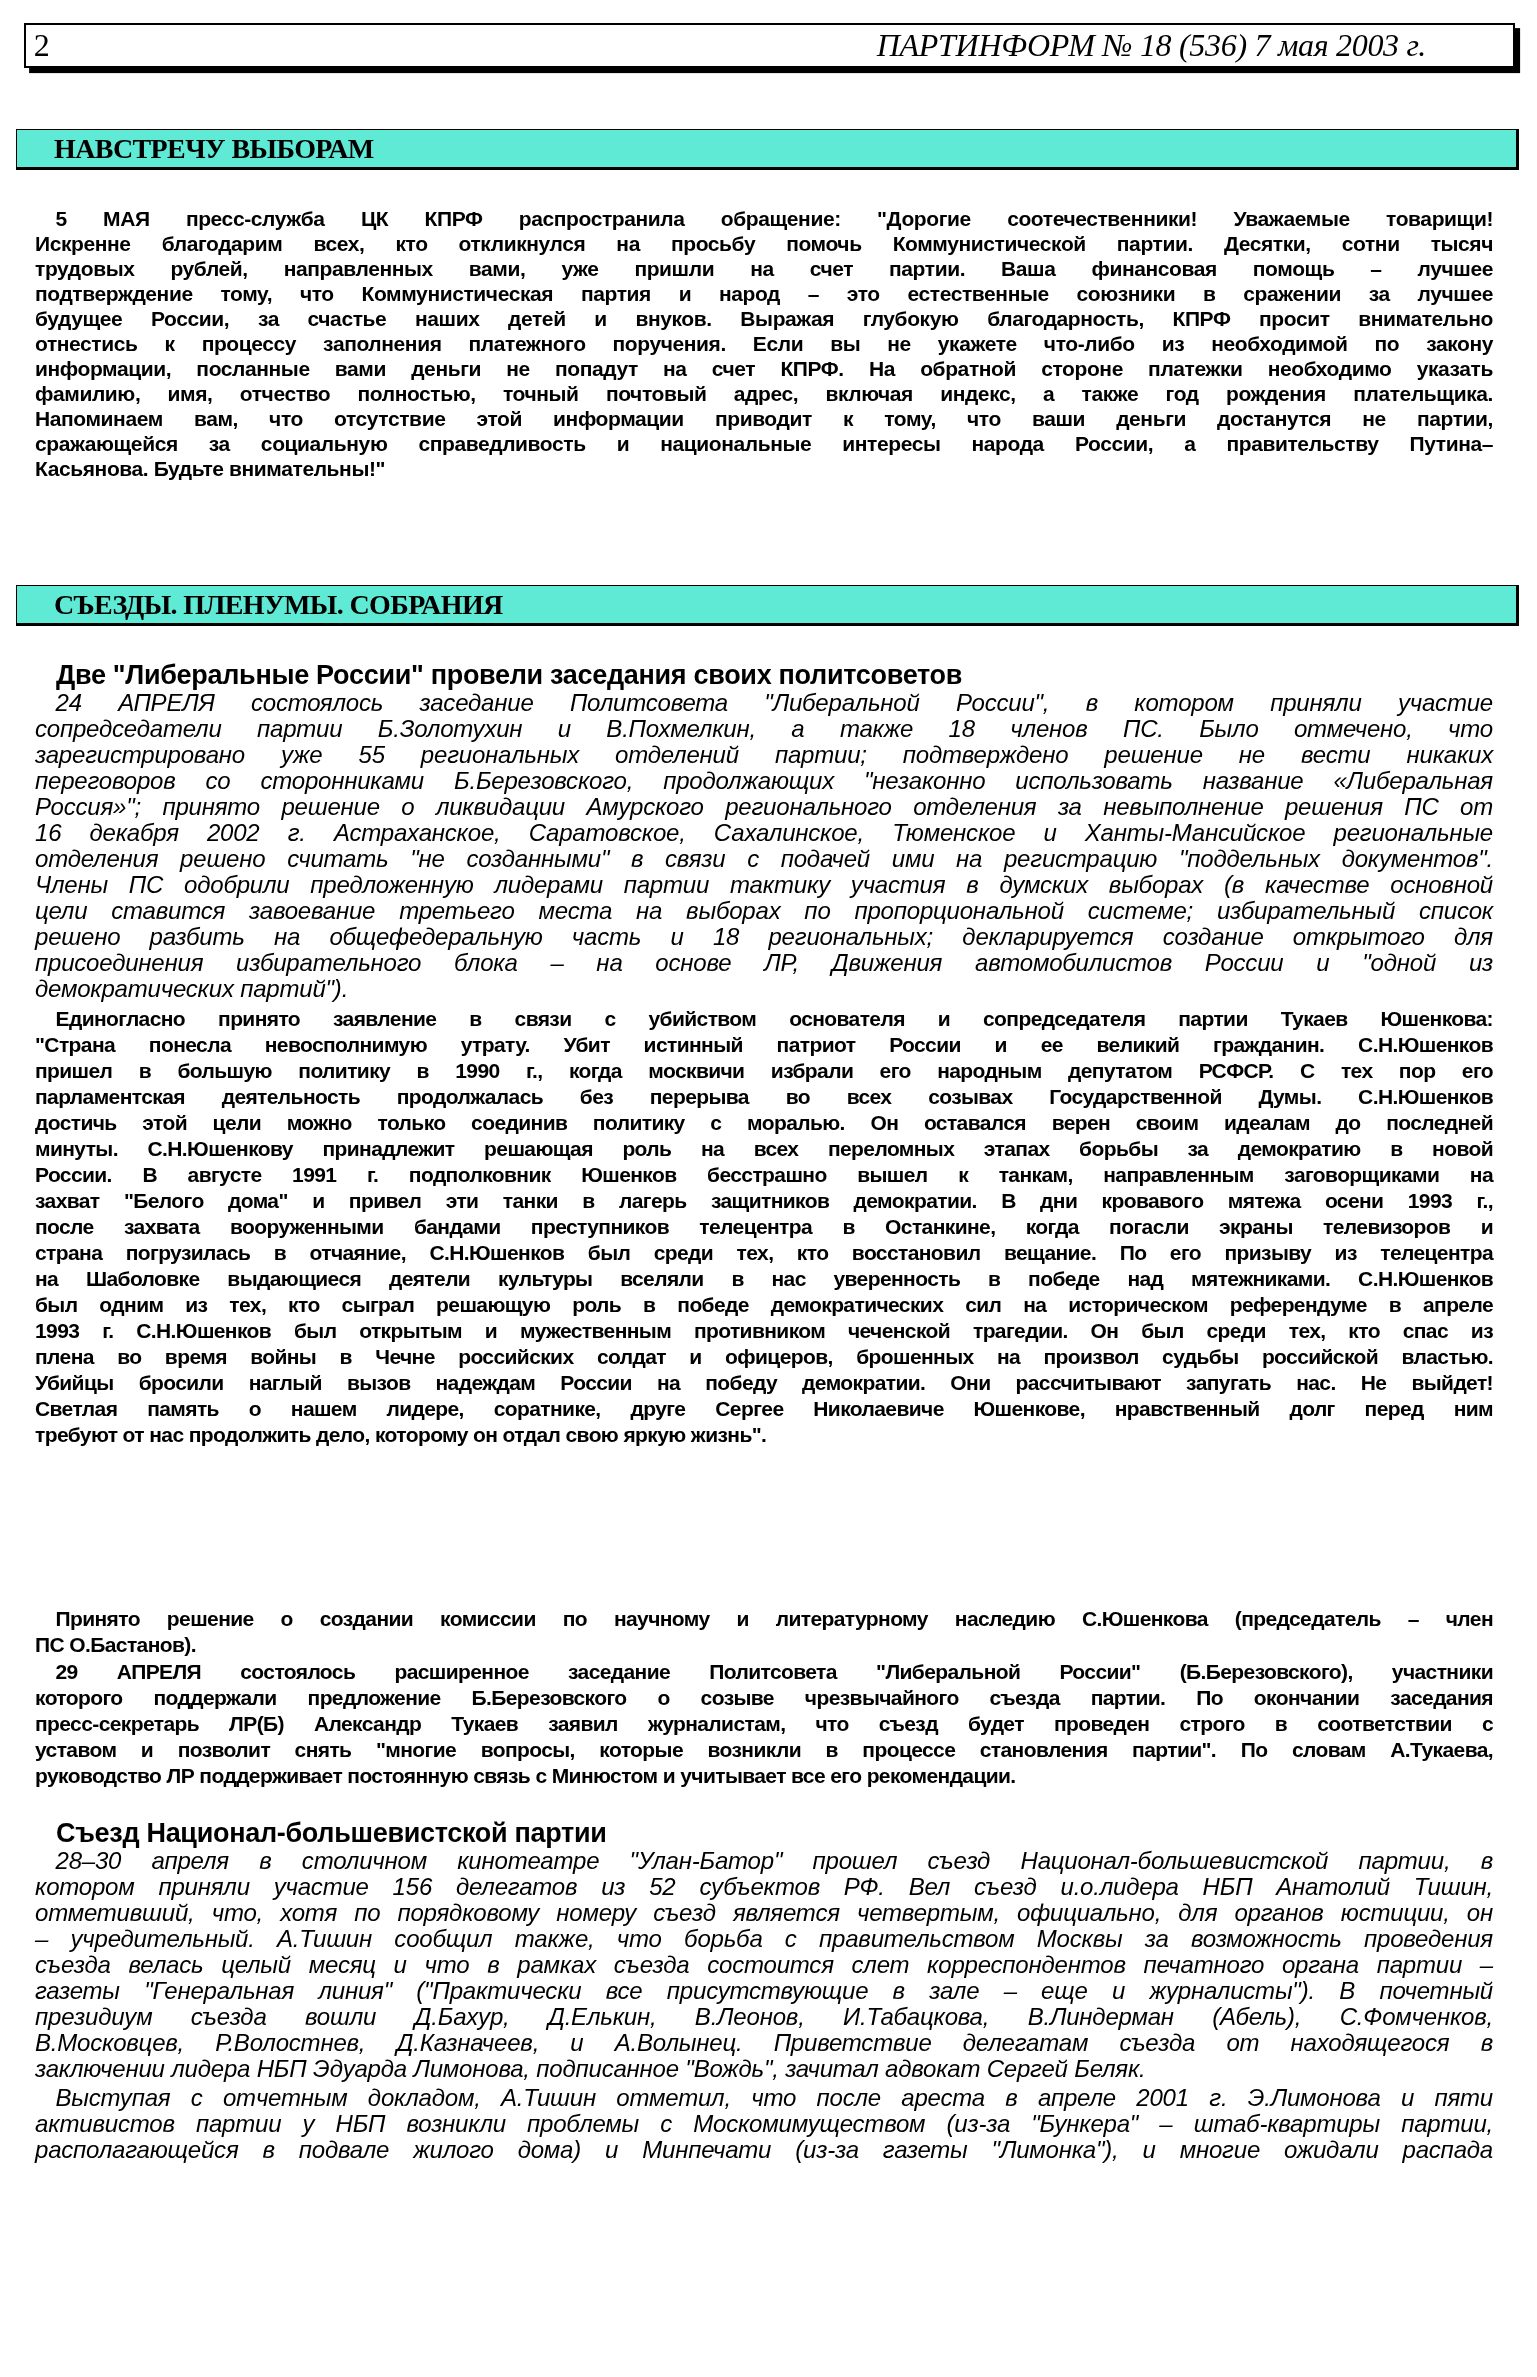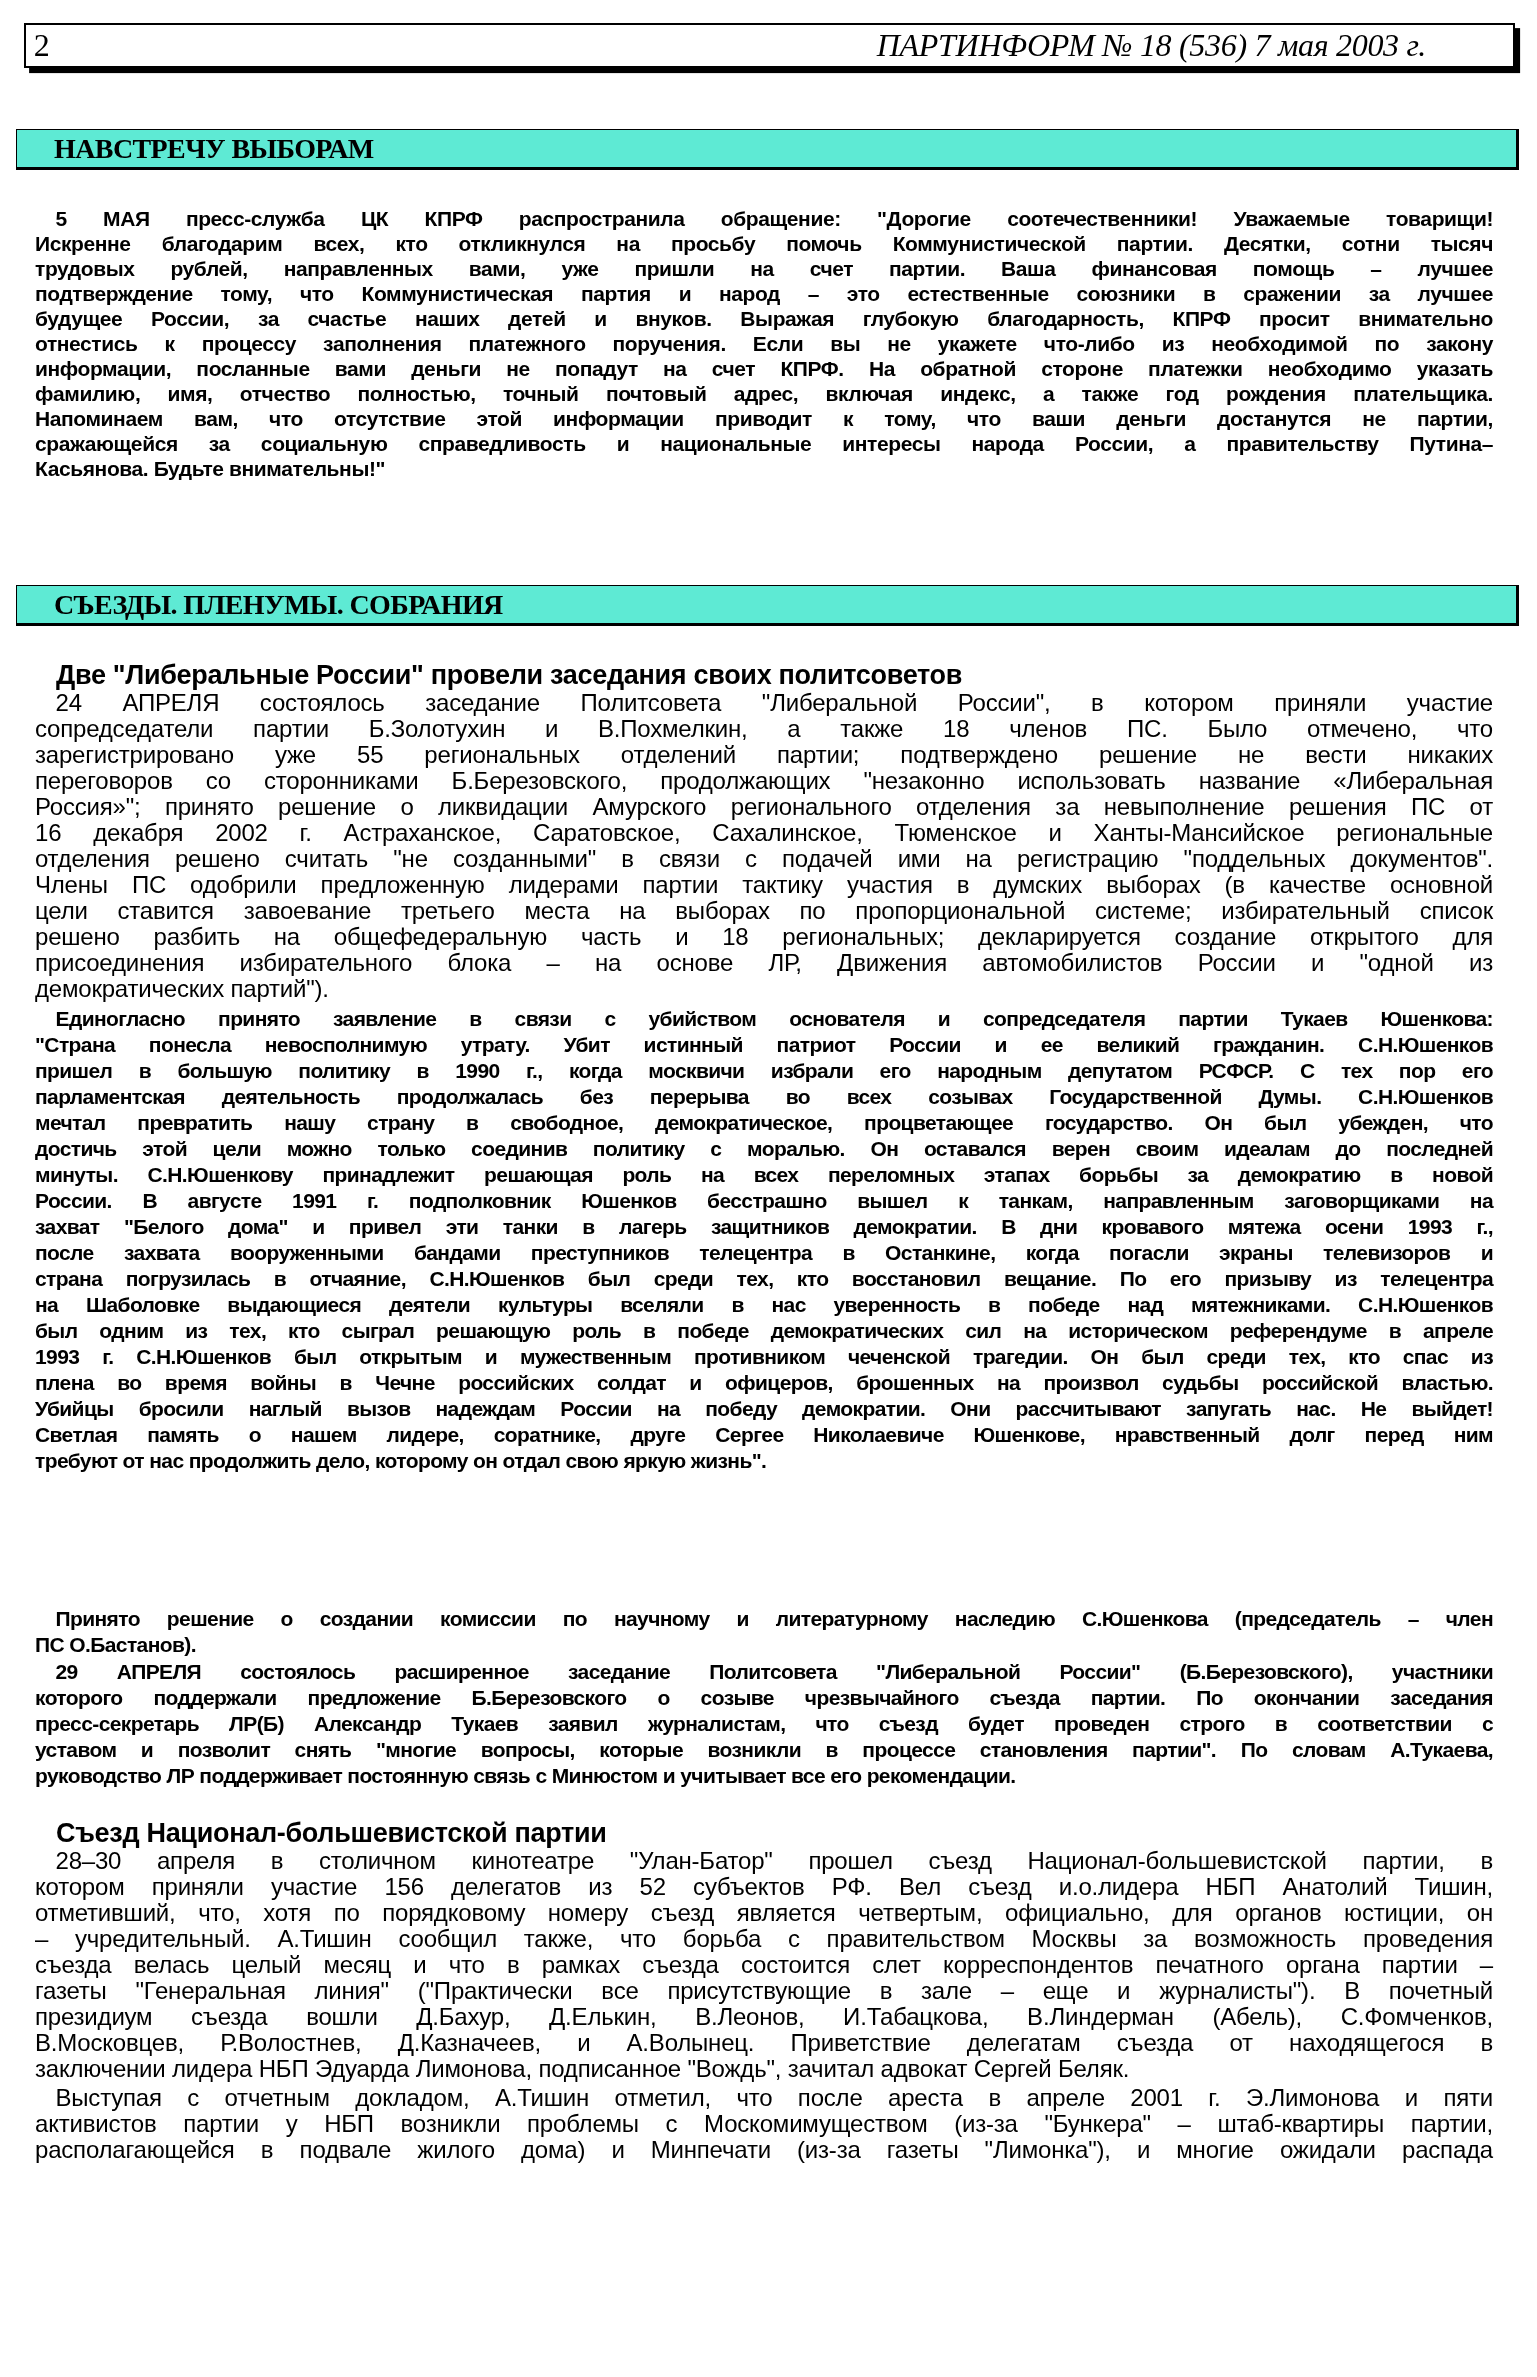"24 АПРЕЛЯ состоялось заседание" .regular .line { font-style: none -> italic }
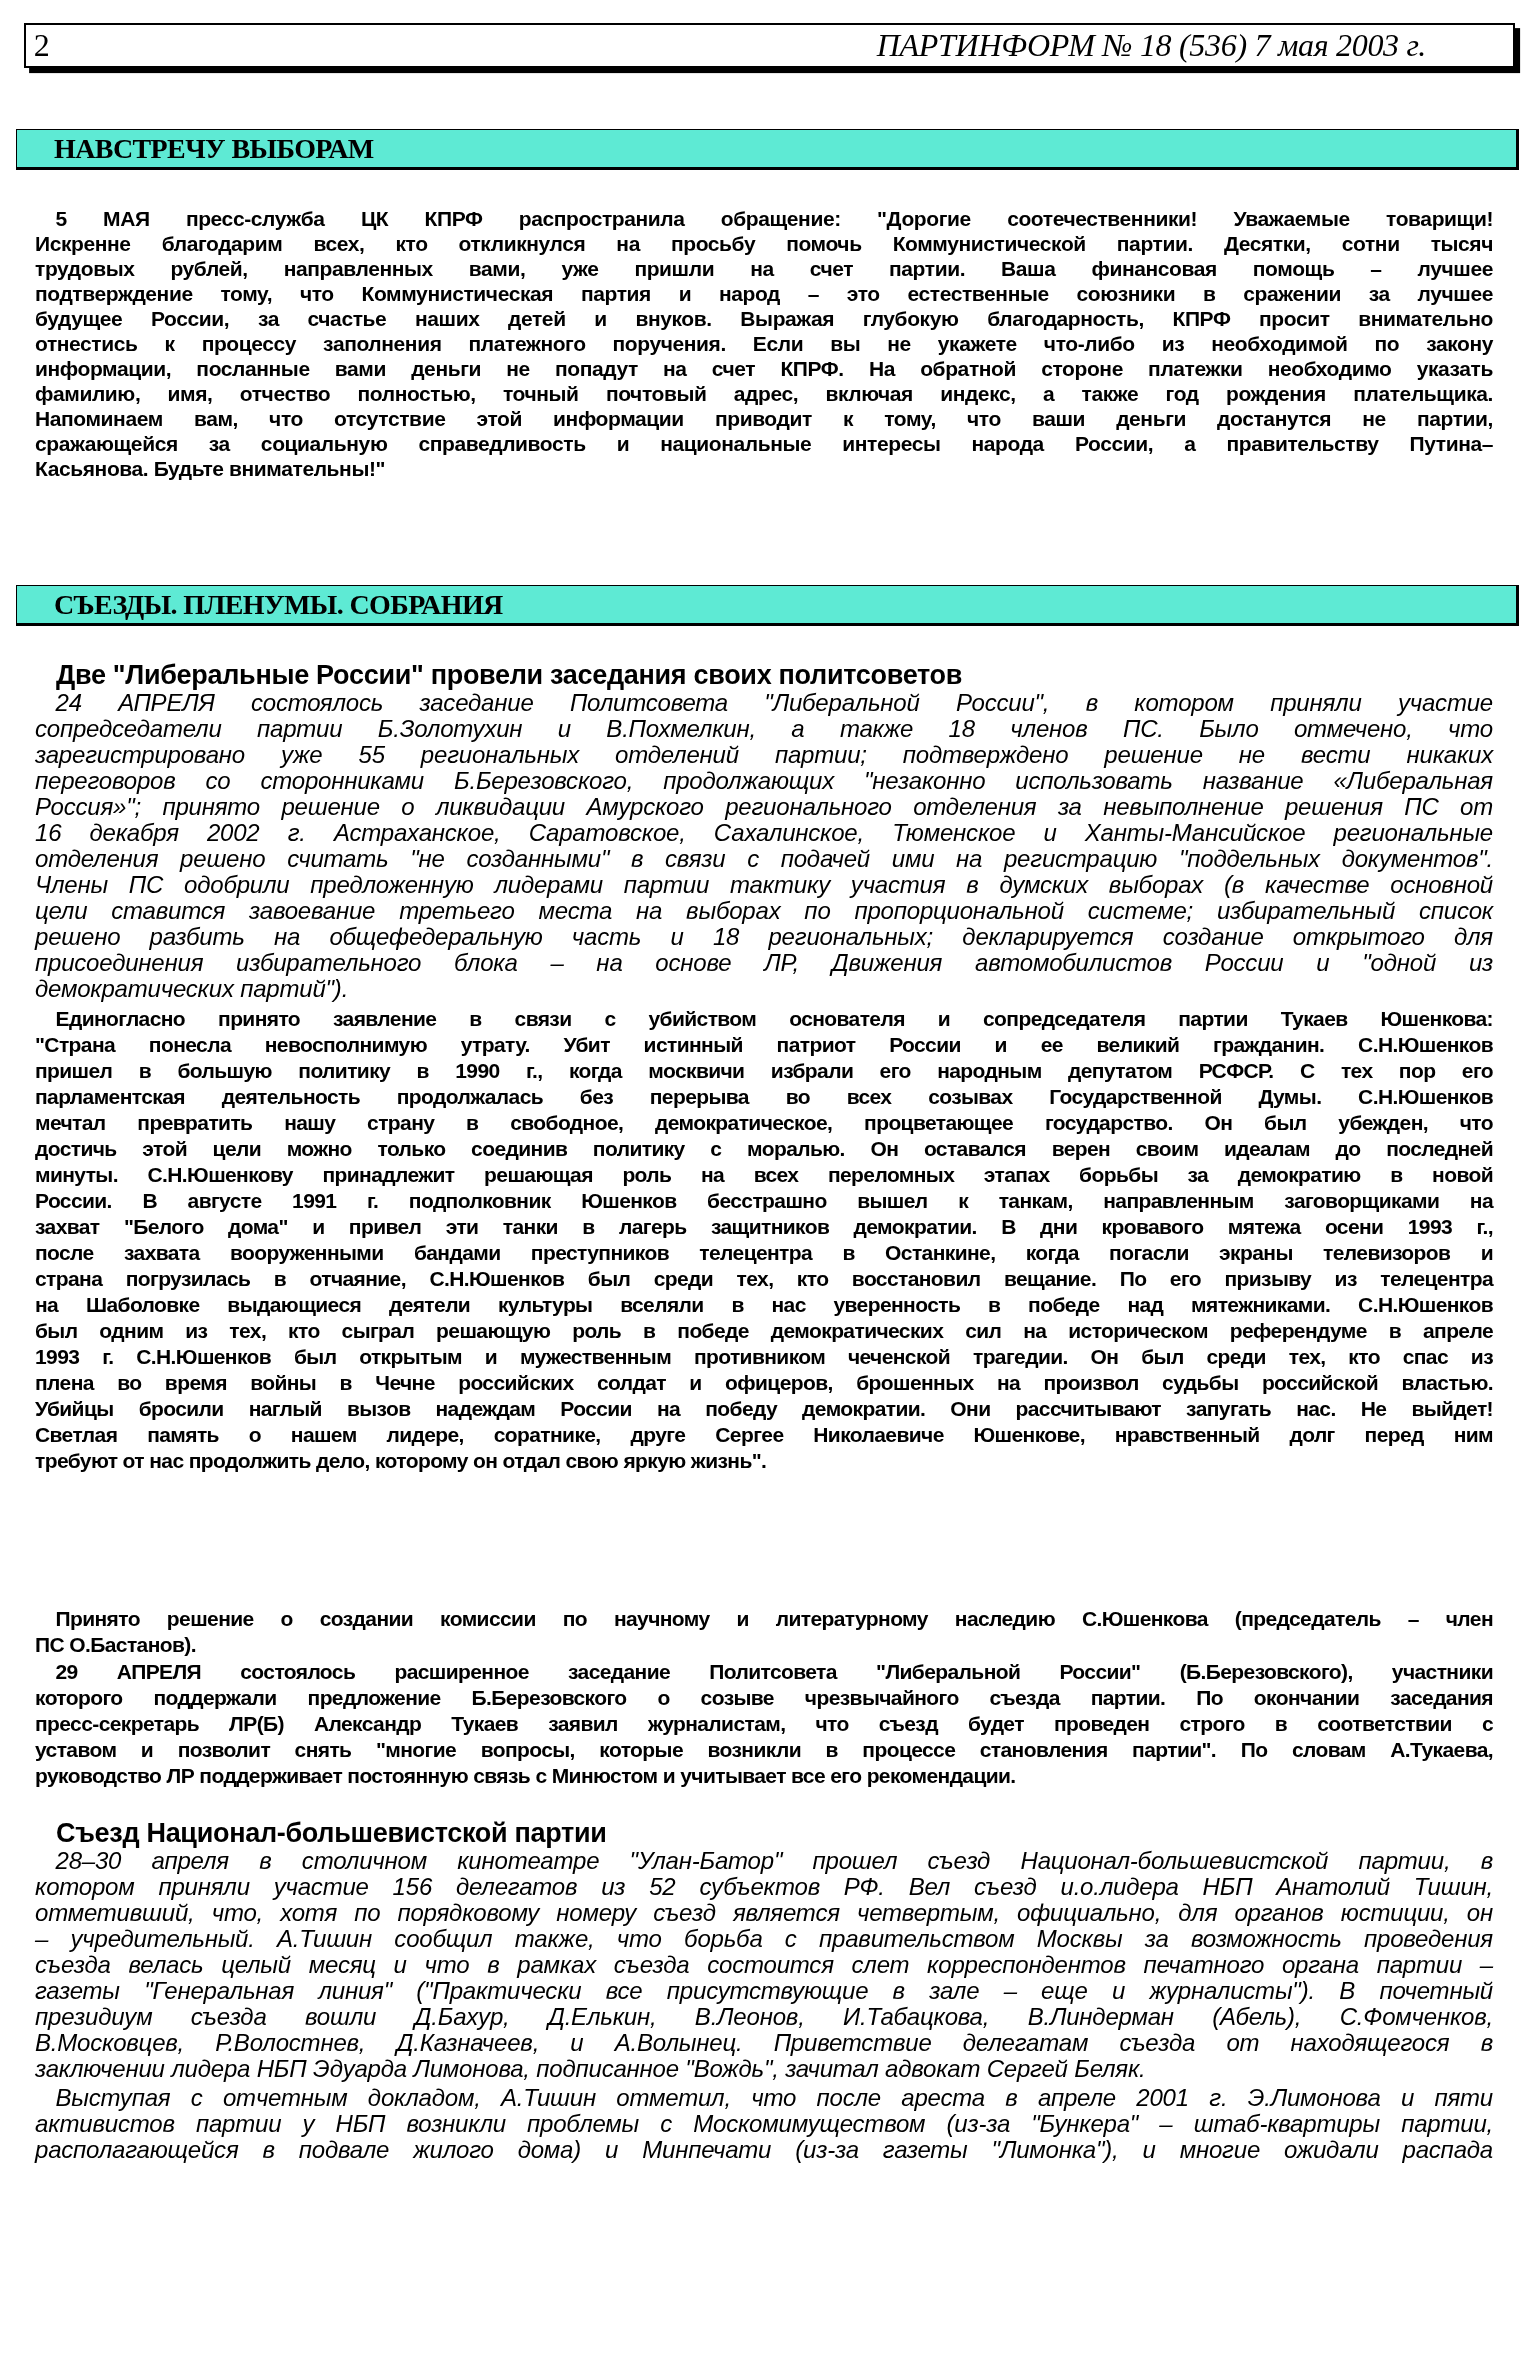"мечтал превратить нашу страну в" span.line { html: <span>мечтал превратить нашу страну в свободное, демократическое, процветающее государство. Он был убежден, что</span> -> none }
